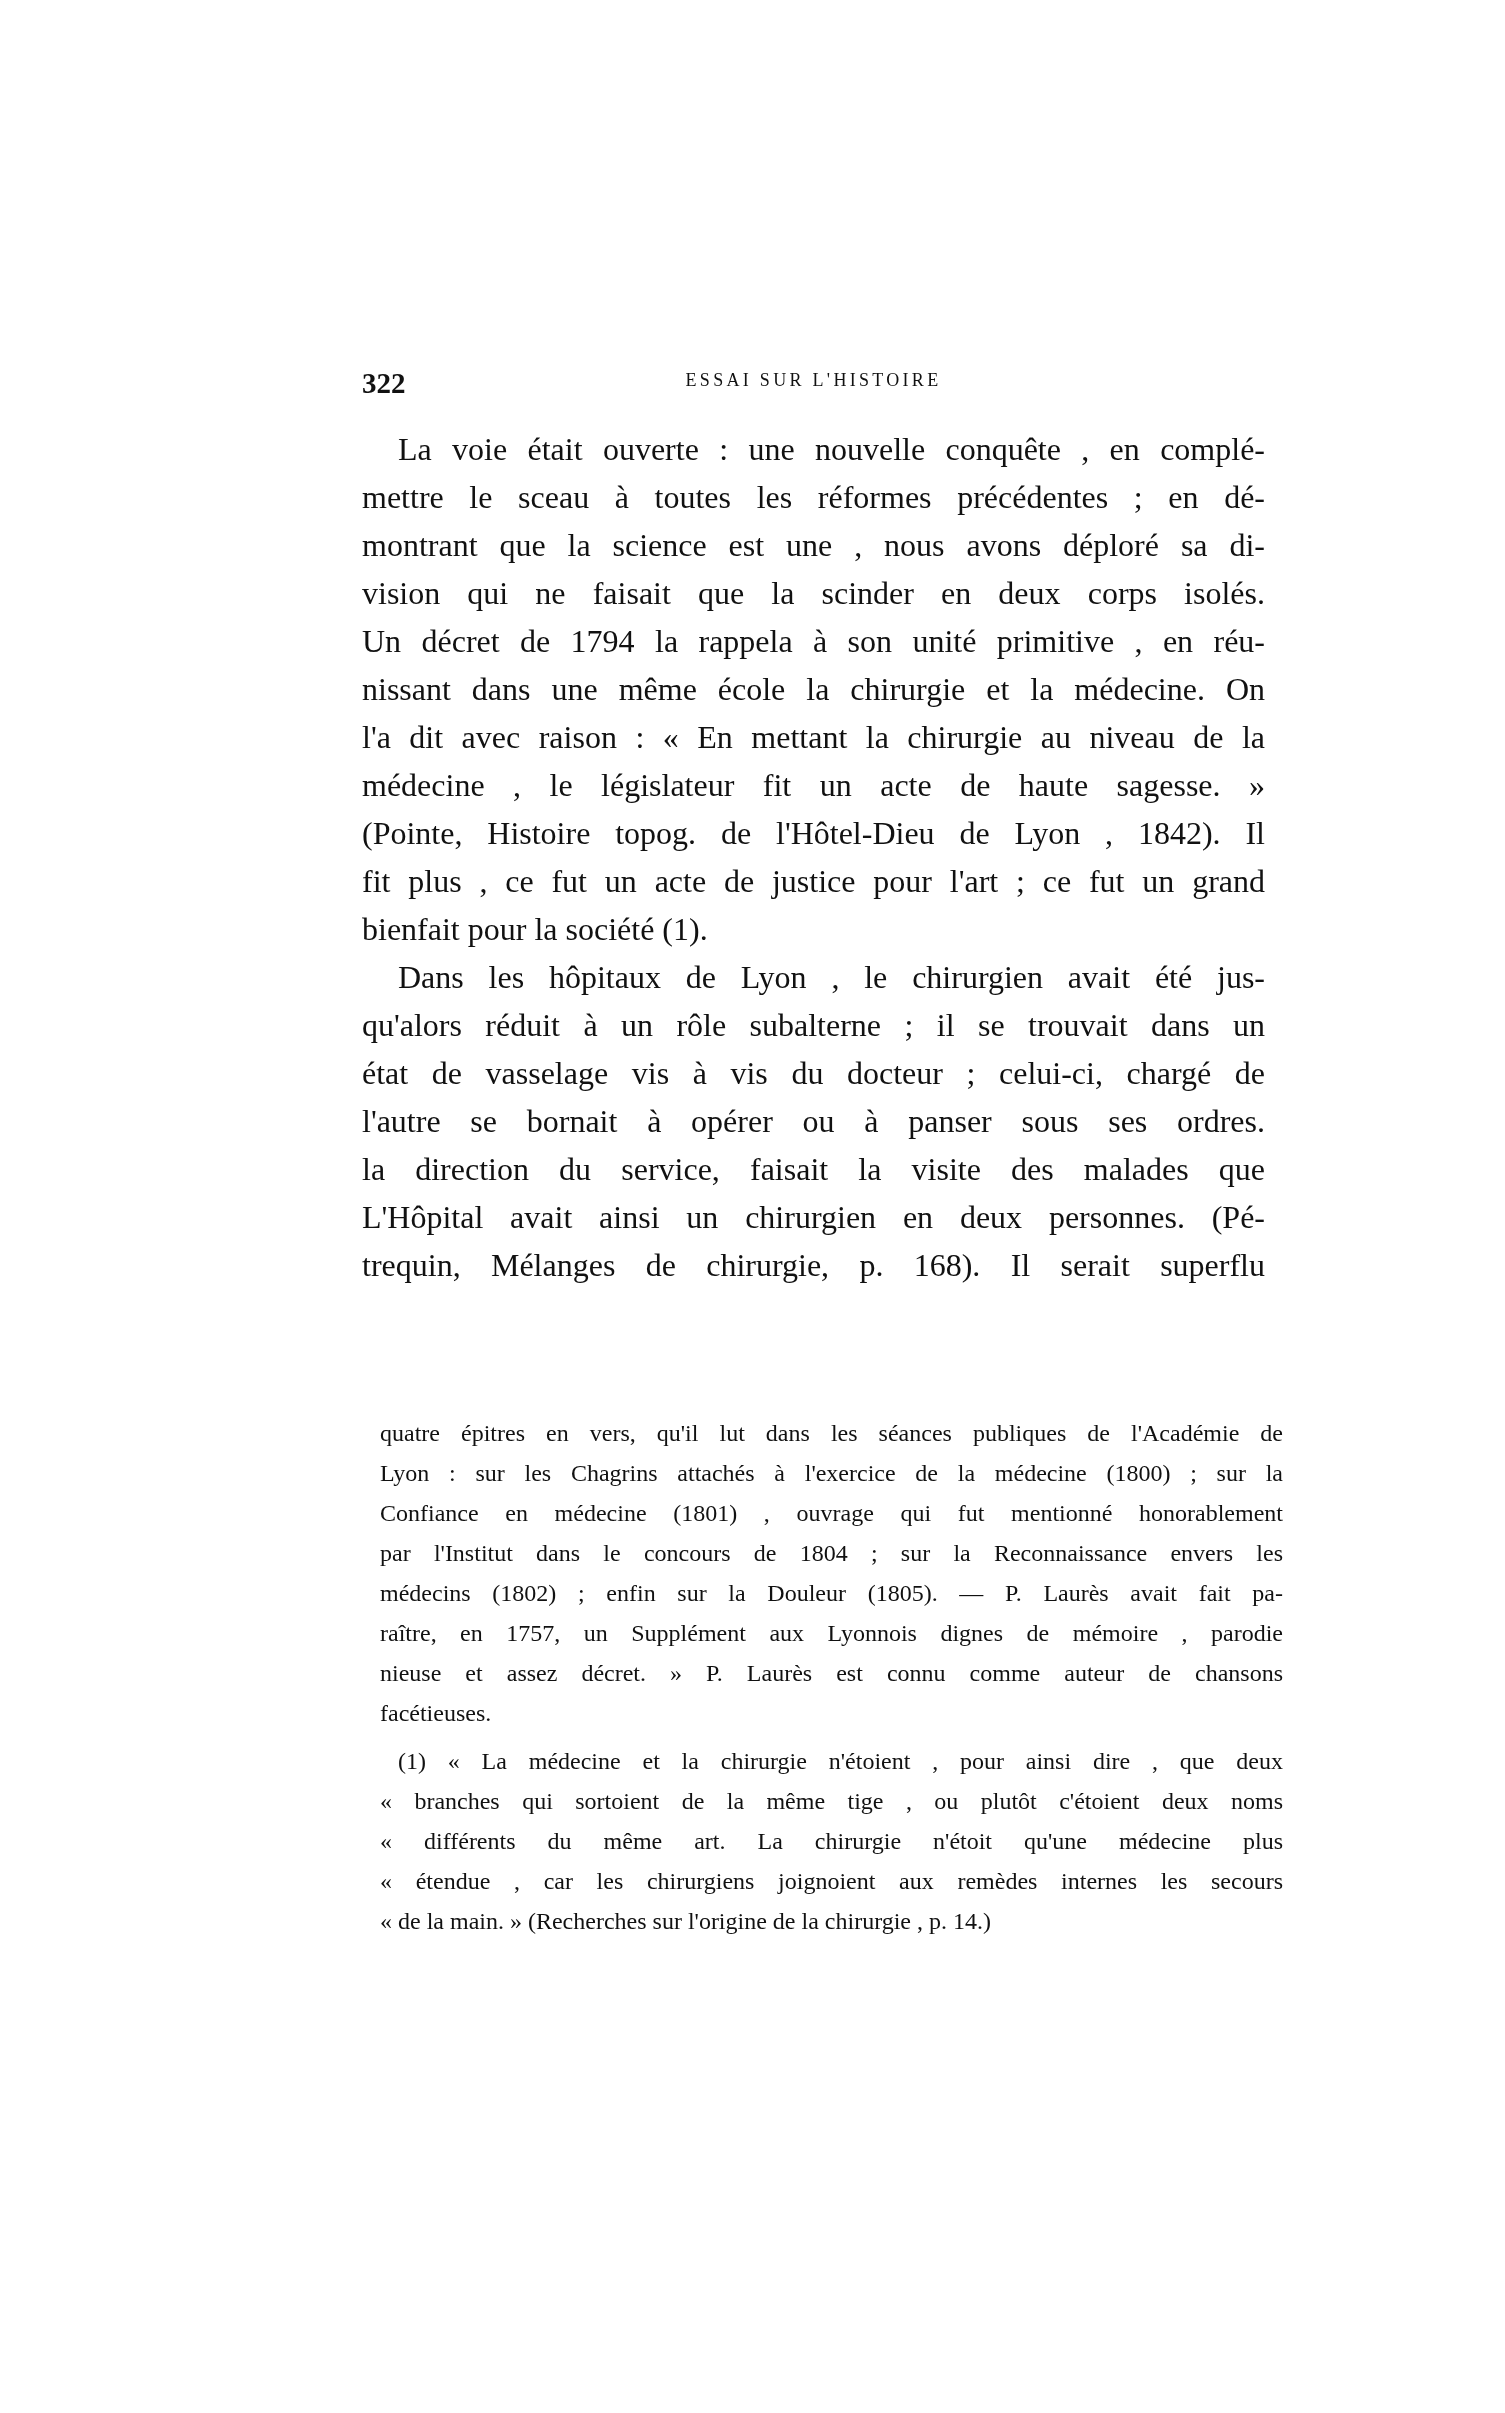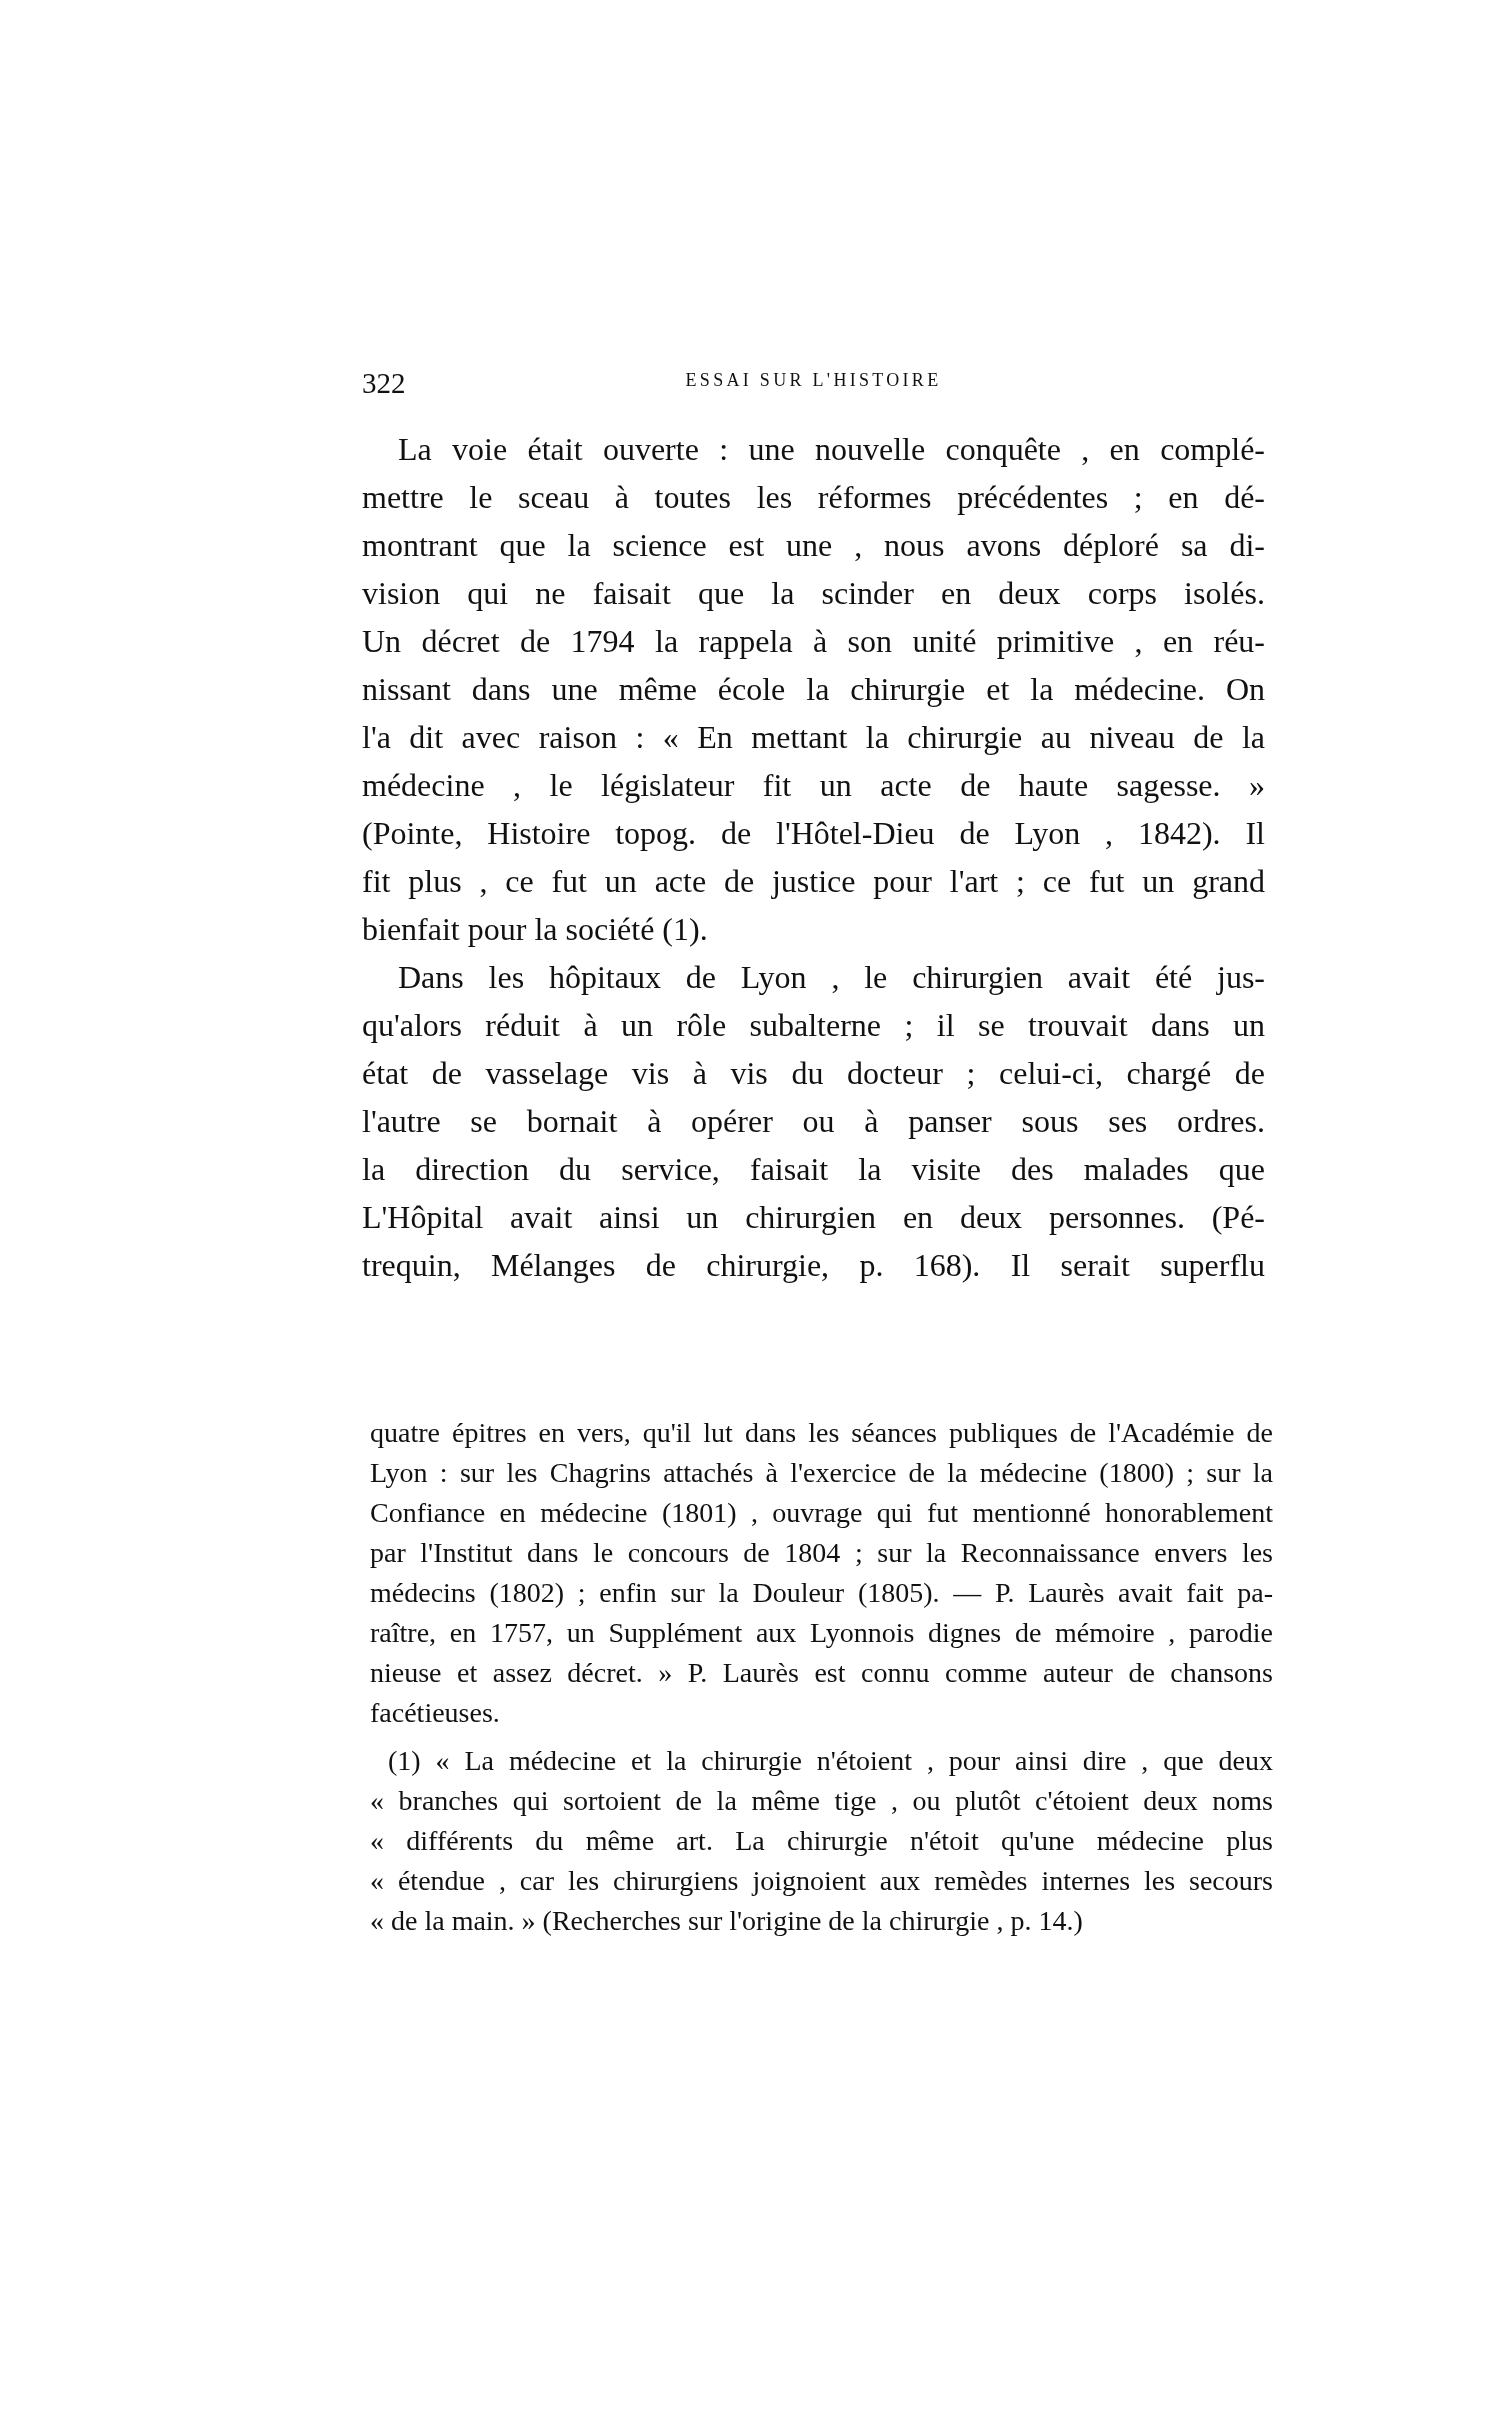"322" .page-number { font-weight: normal -> bold }
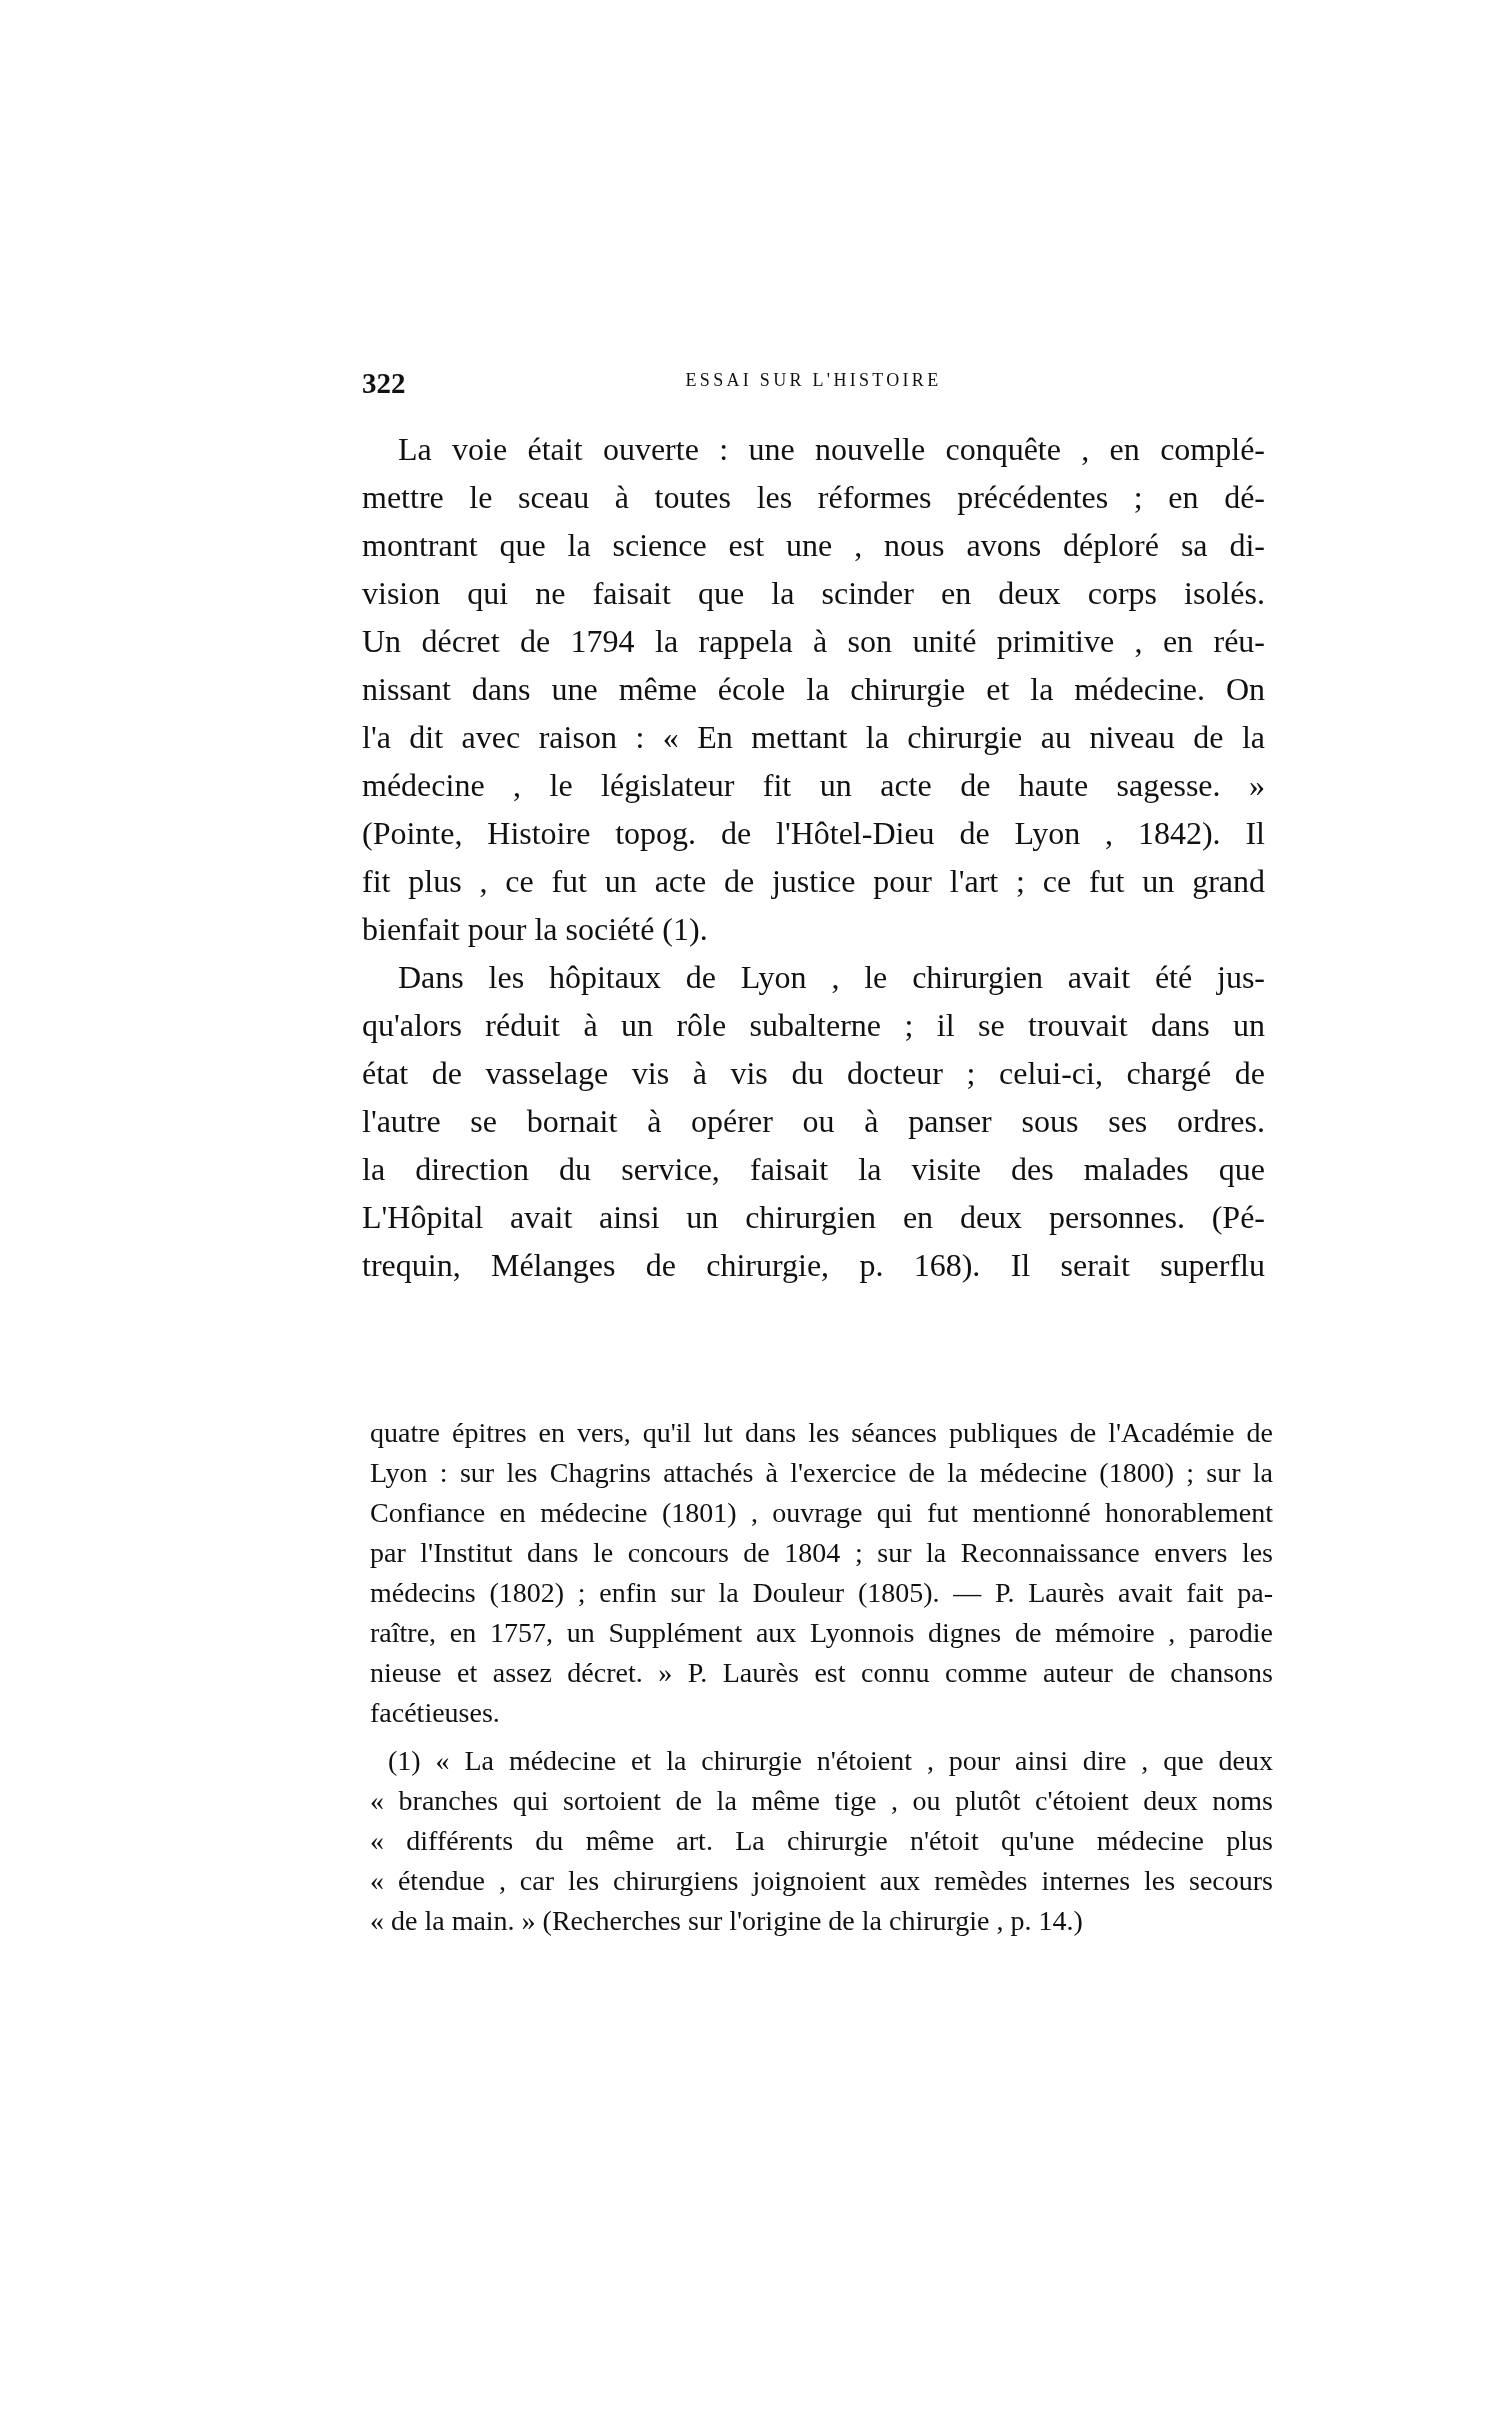"quatre épitres en vers, qu'il" .footnotes { font-size: 28px -> 24px; left: 370px -> 380px }
